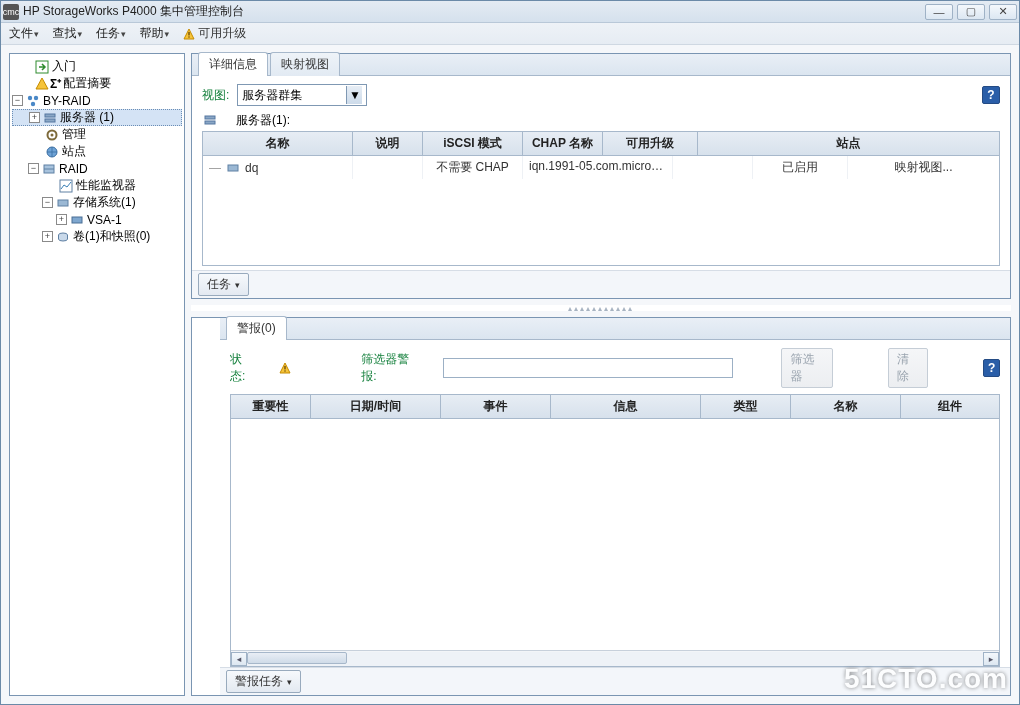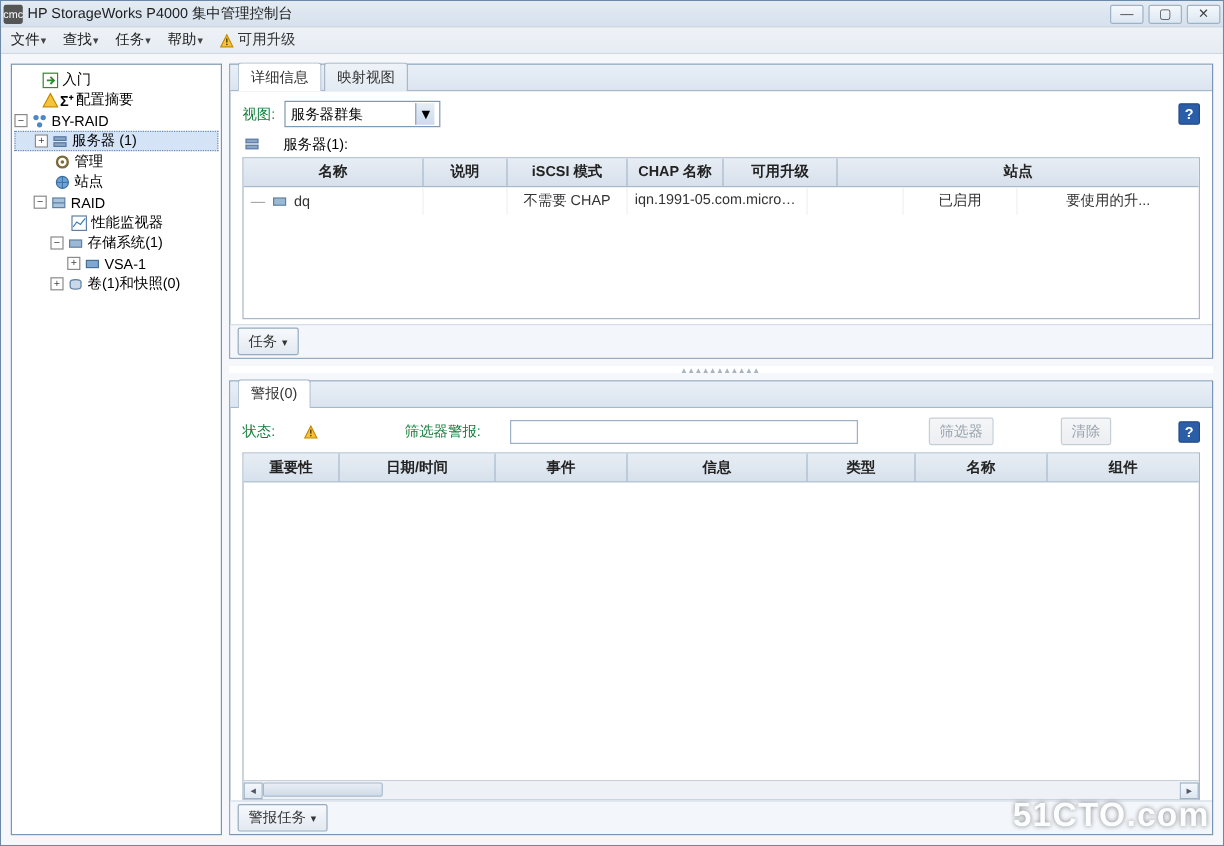"要使用的升..." div.td { text: 要使用的升 -> 映射视图 }
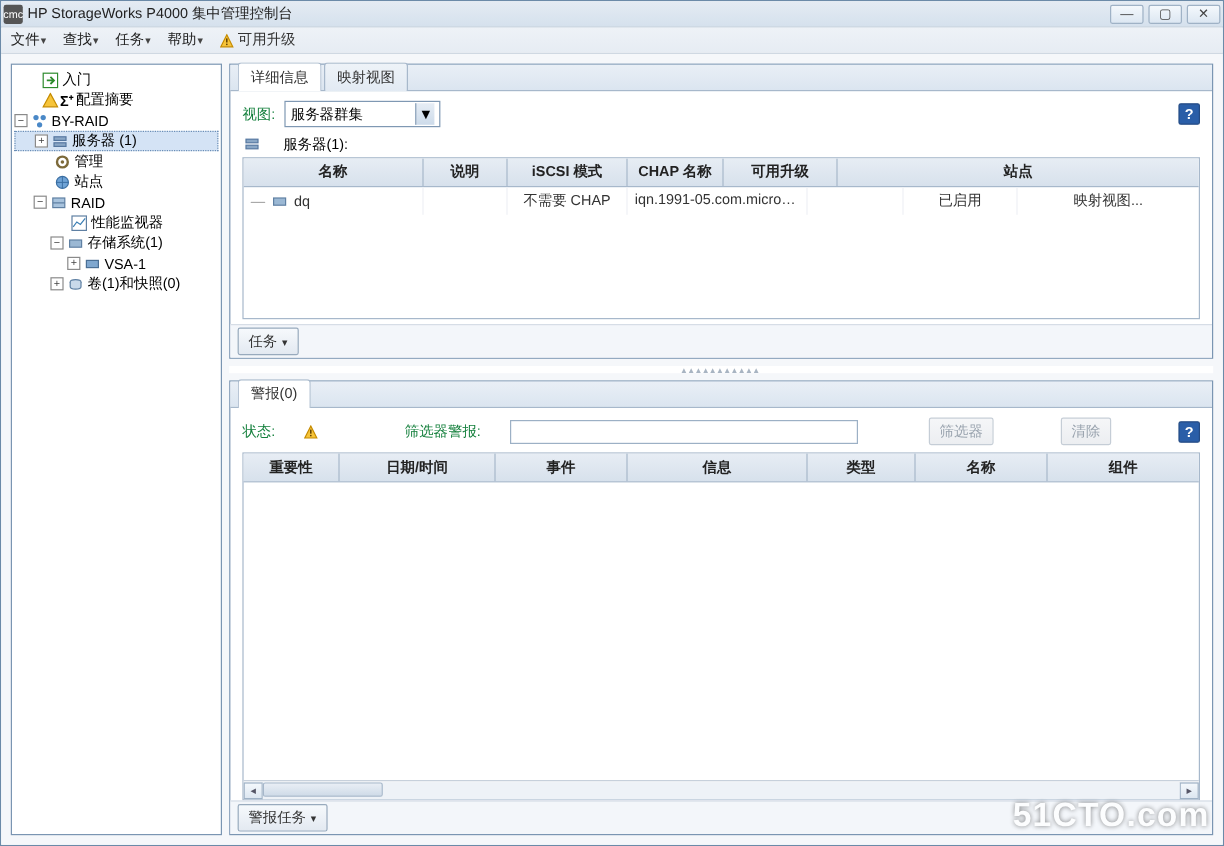"警报(0)" .panel.bottom { padding-left: none -> 28px }
